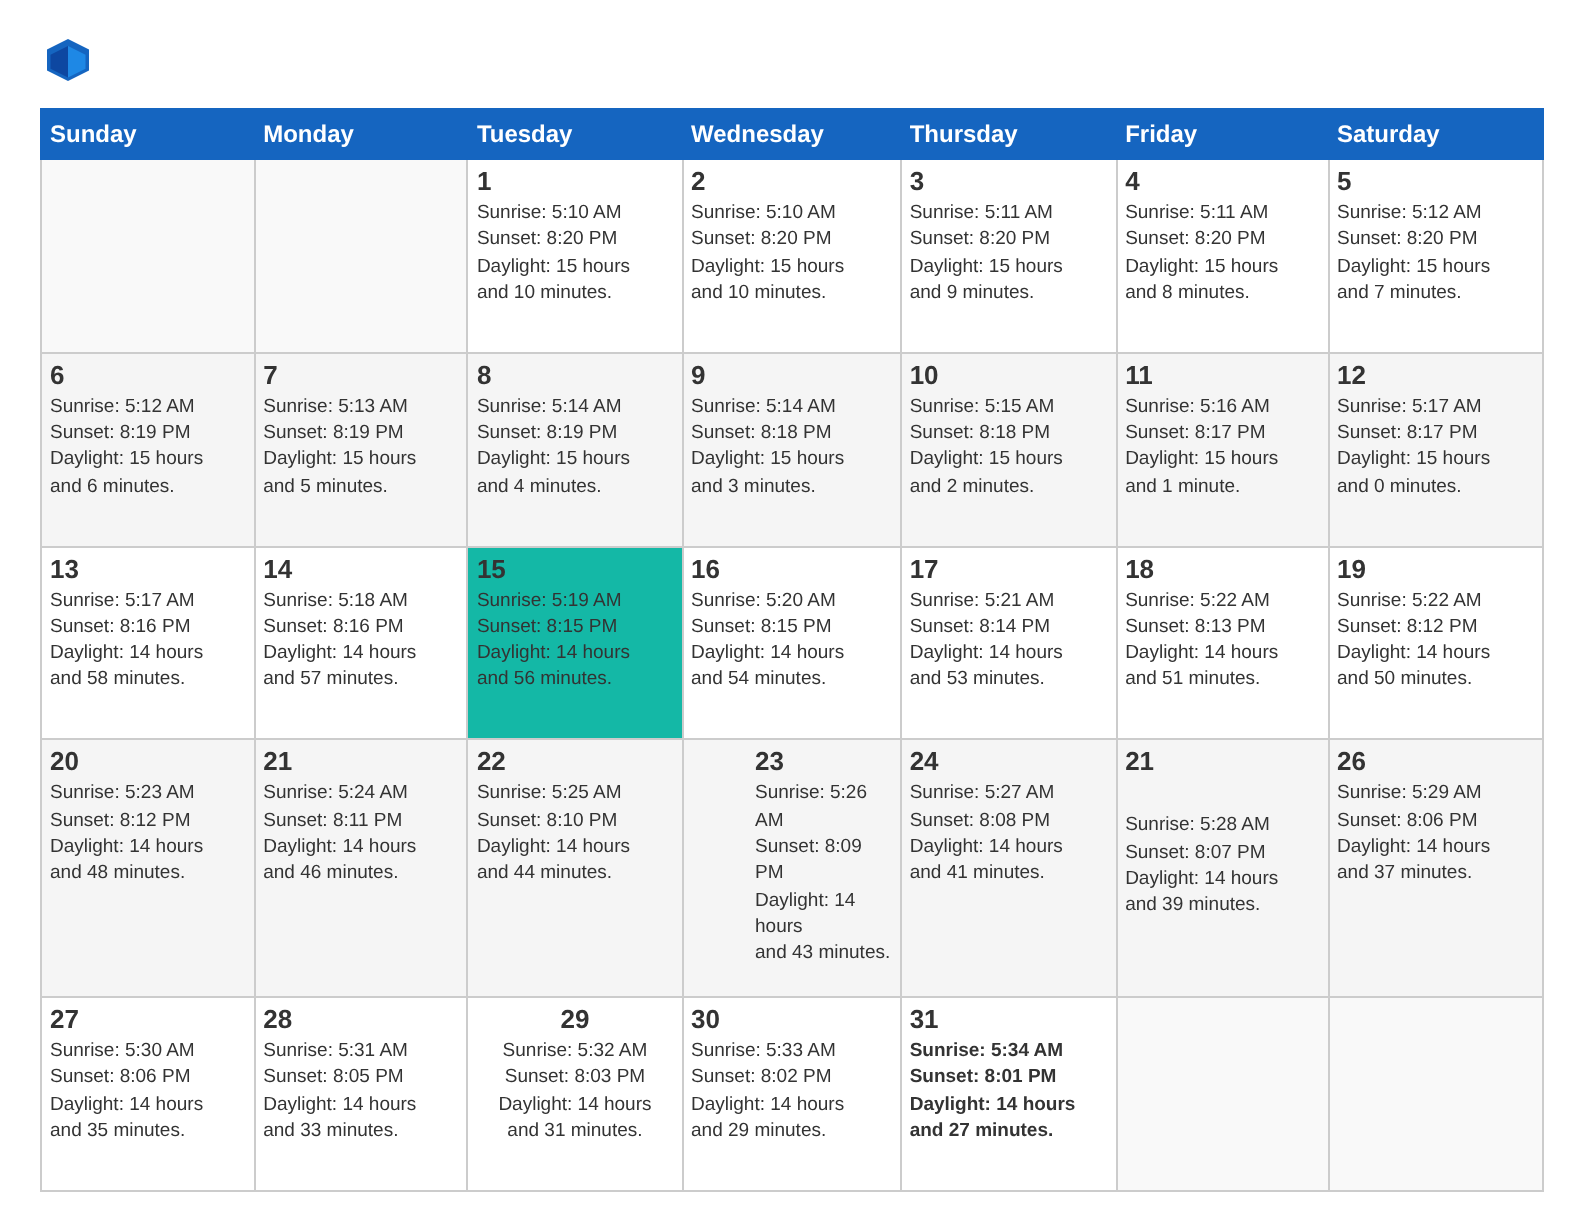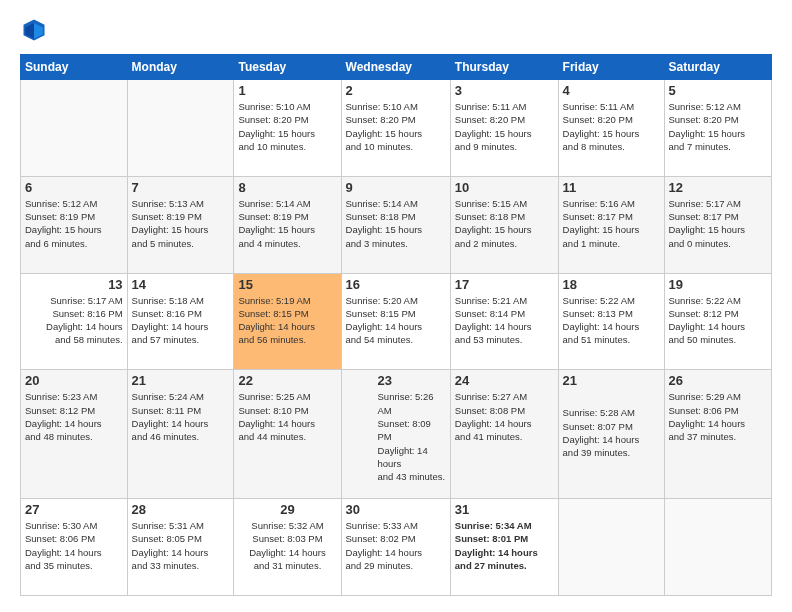"13" td { text-align: right -> none }
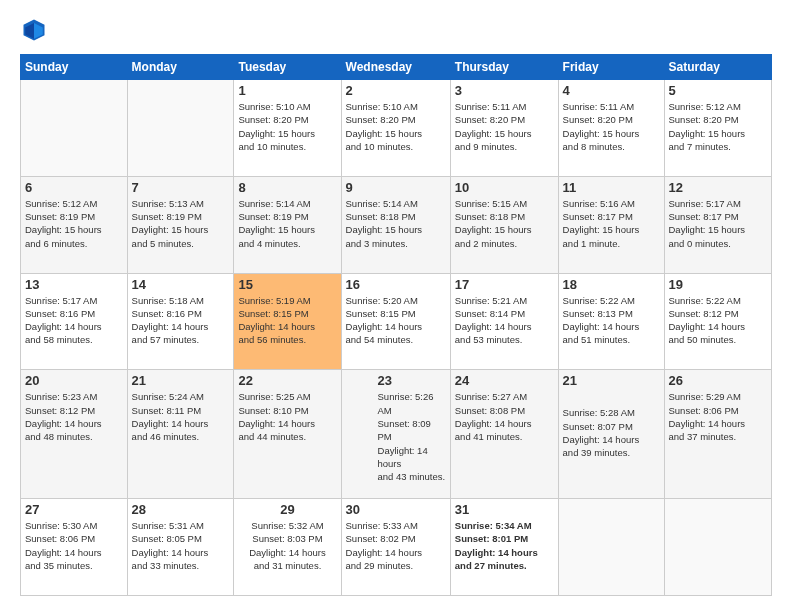"15" td { background: #fdba74 -> #14b8a6 }
